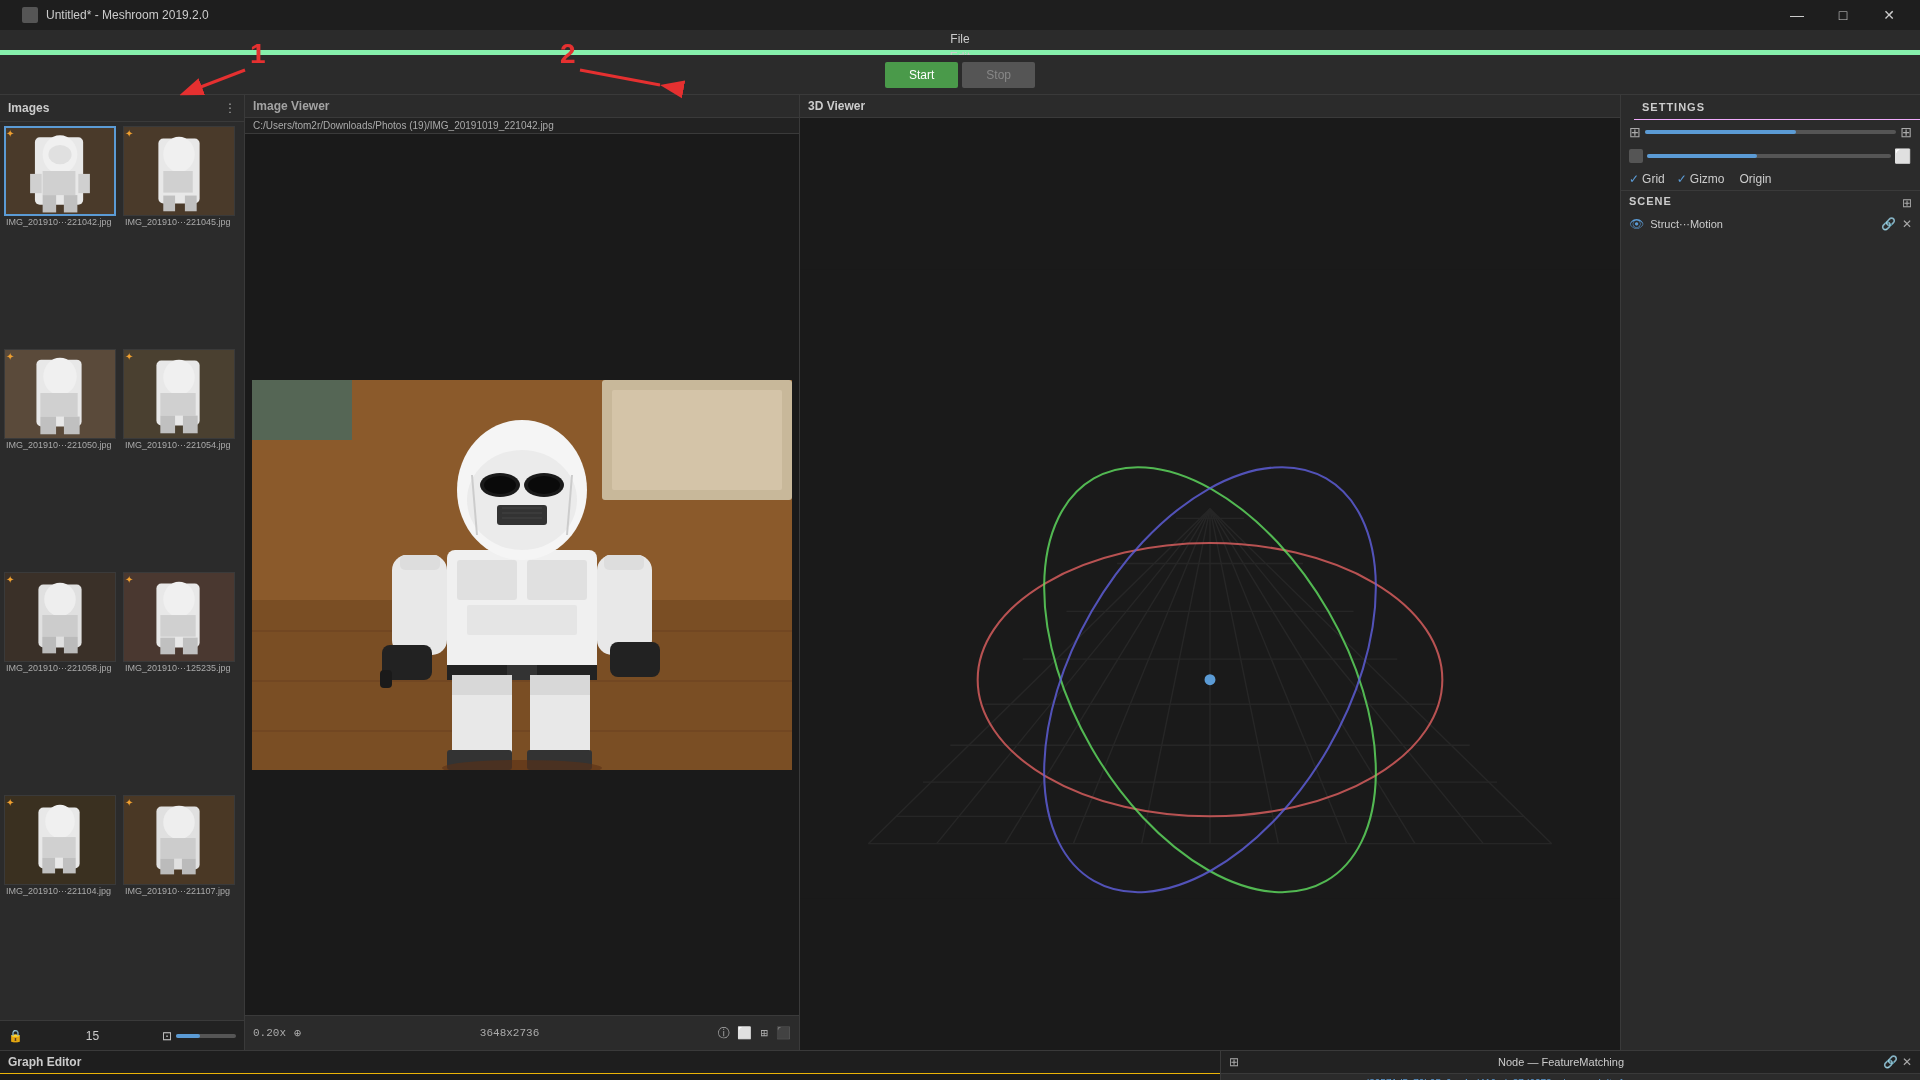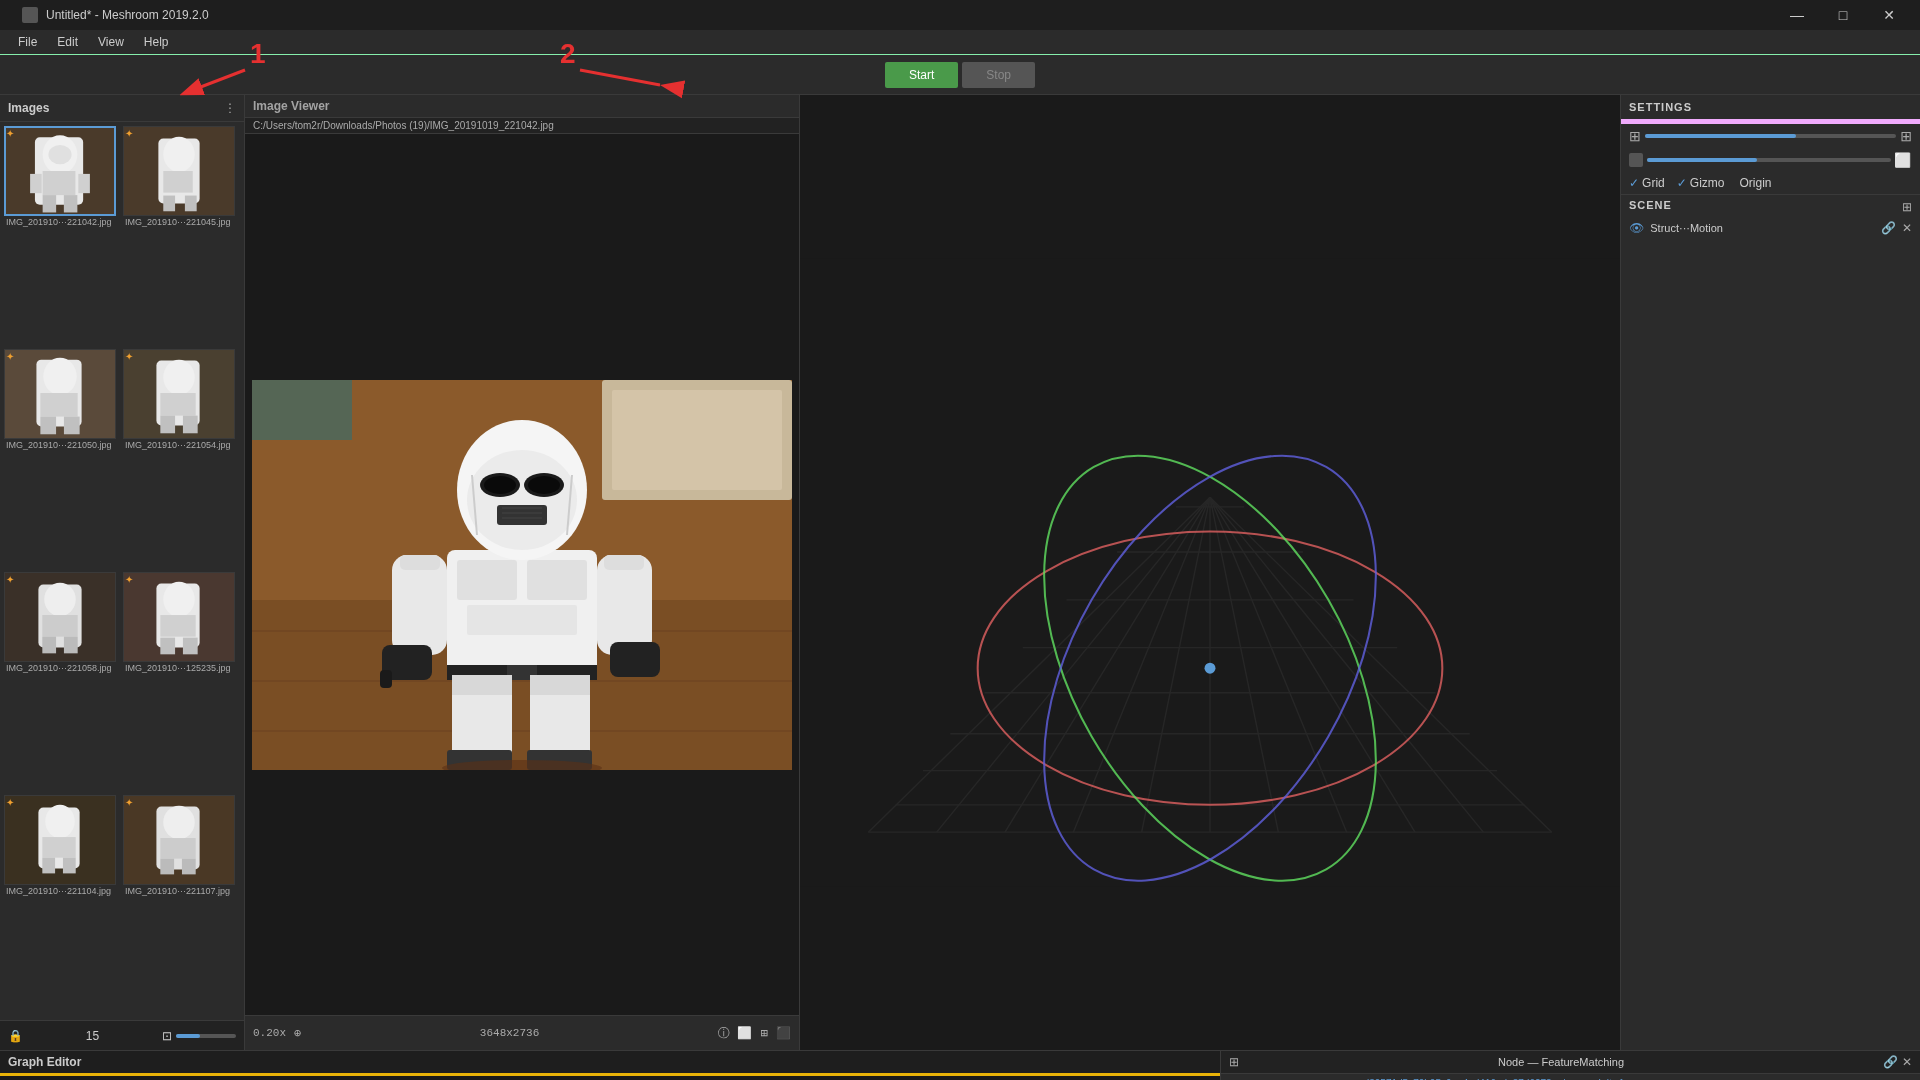"File" #menubar { border-bottom: 1px solid #86efac -> 5px solid #86efac; flex-direction: none -> column }
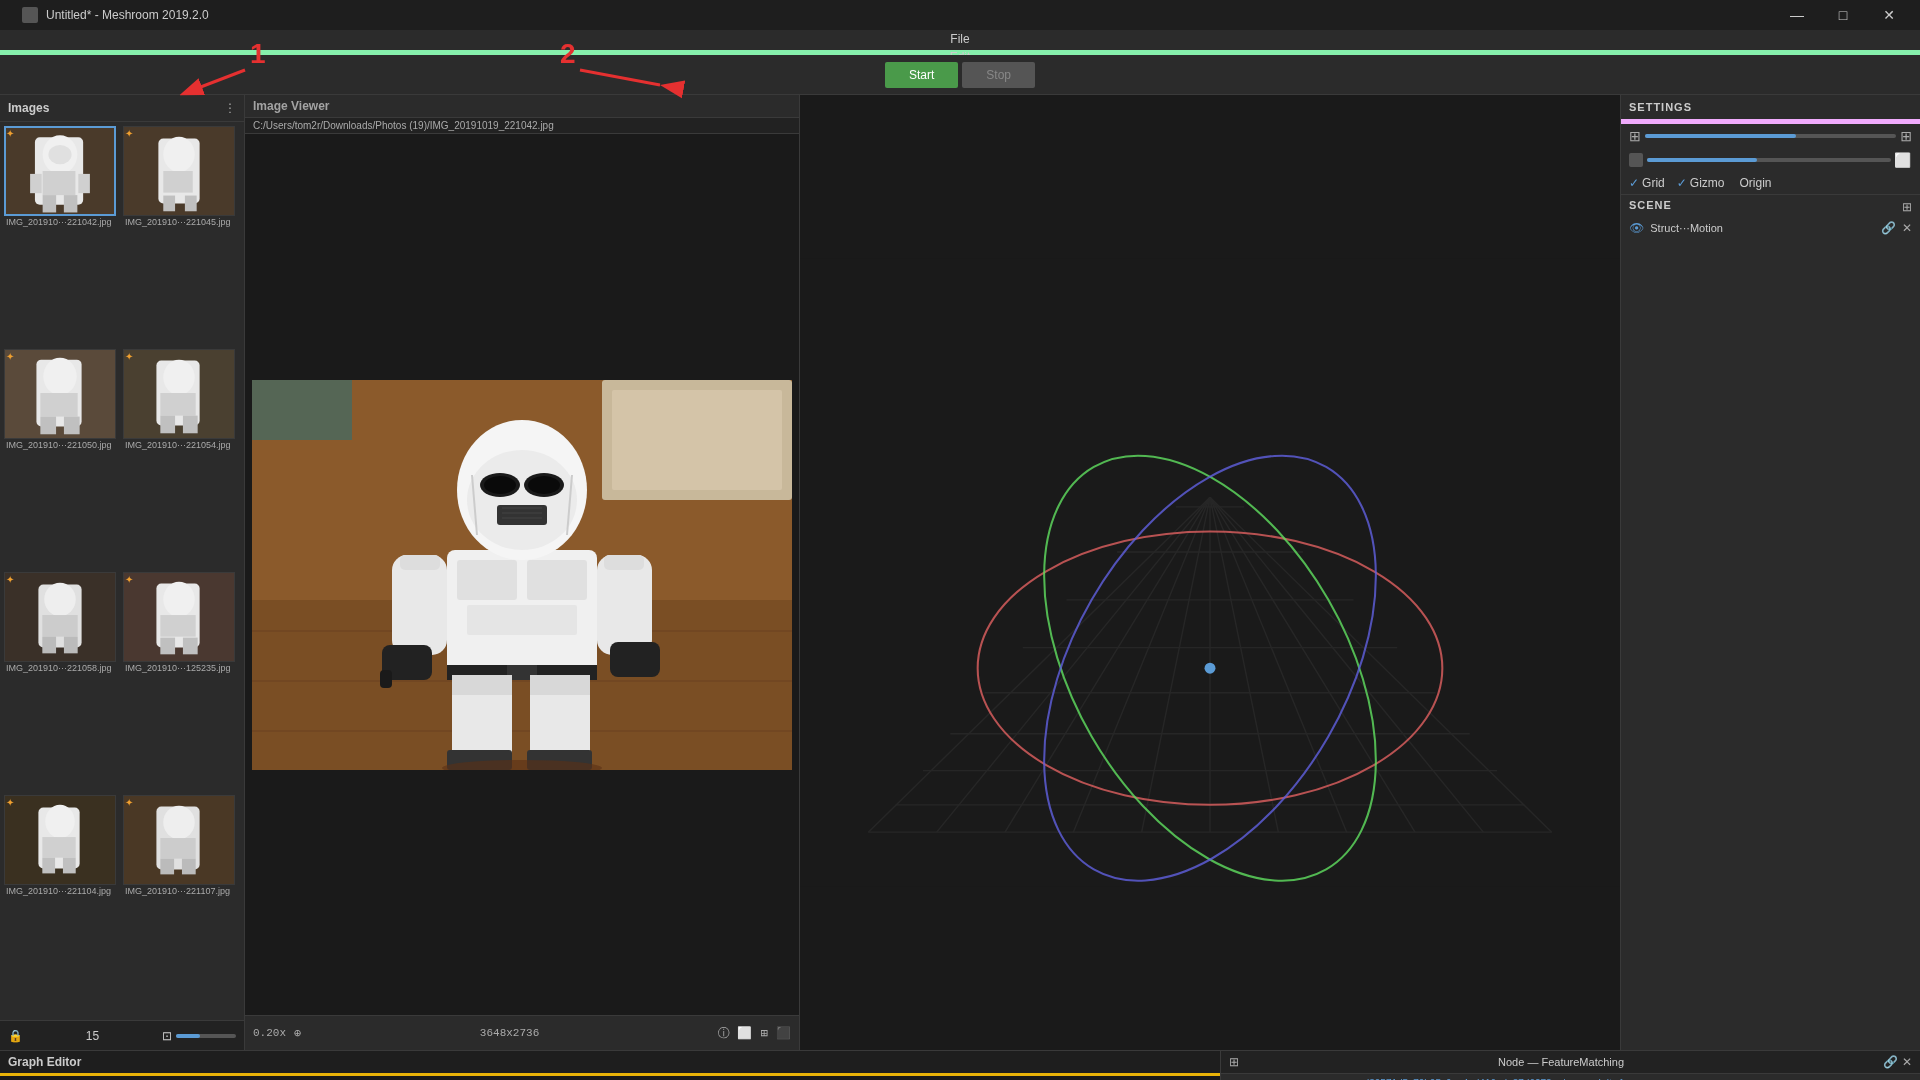"3D Viewer" div { html: none -> <div> <span>3D Viewer</span> </div> }
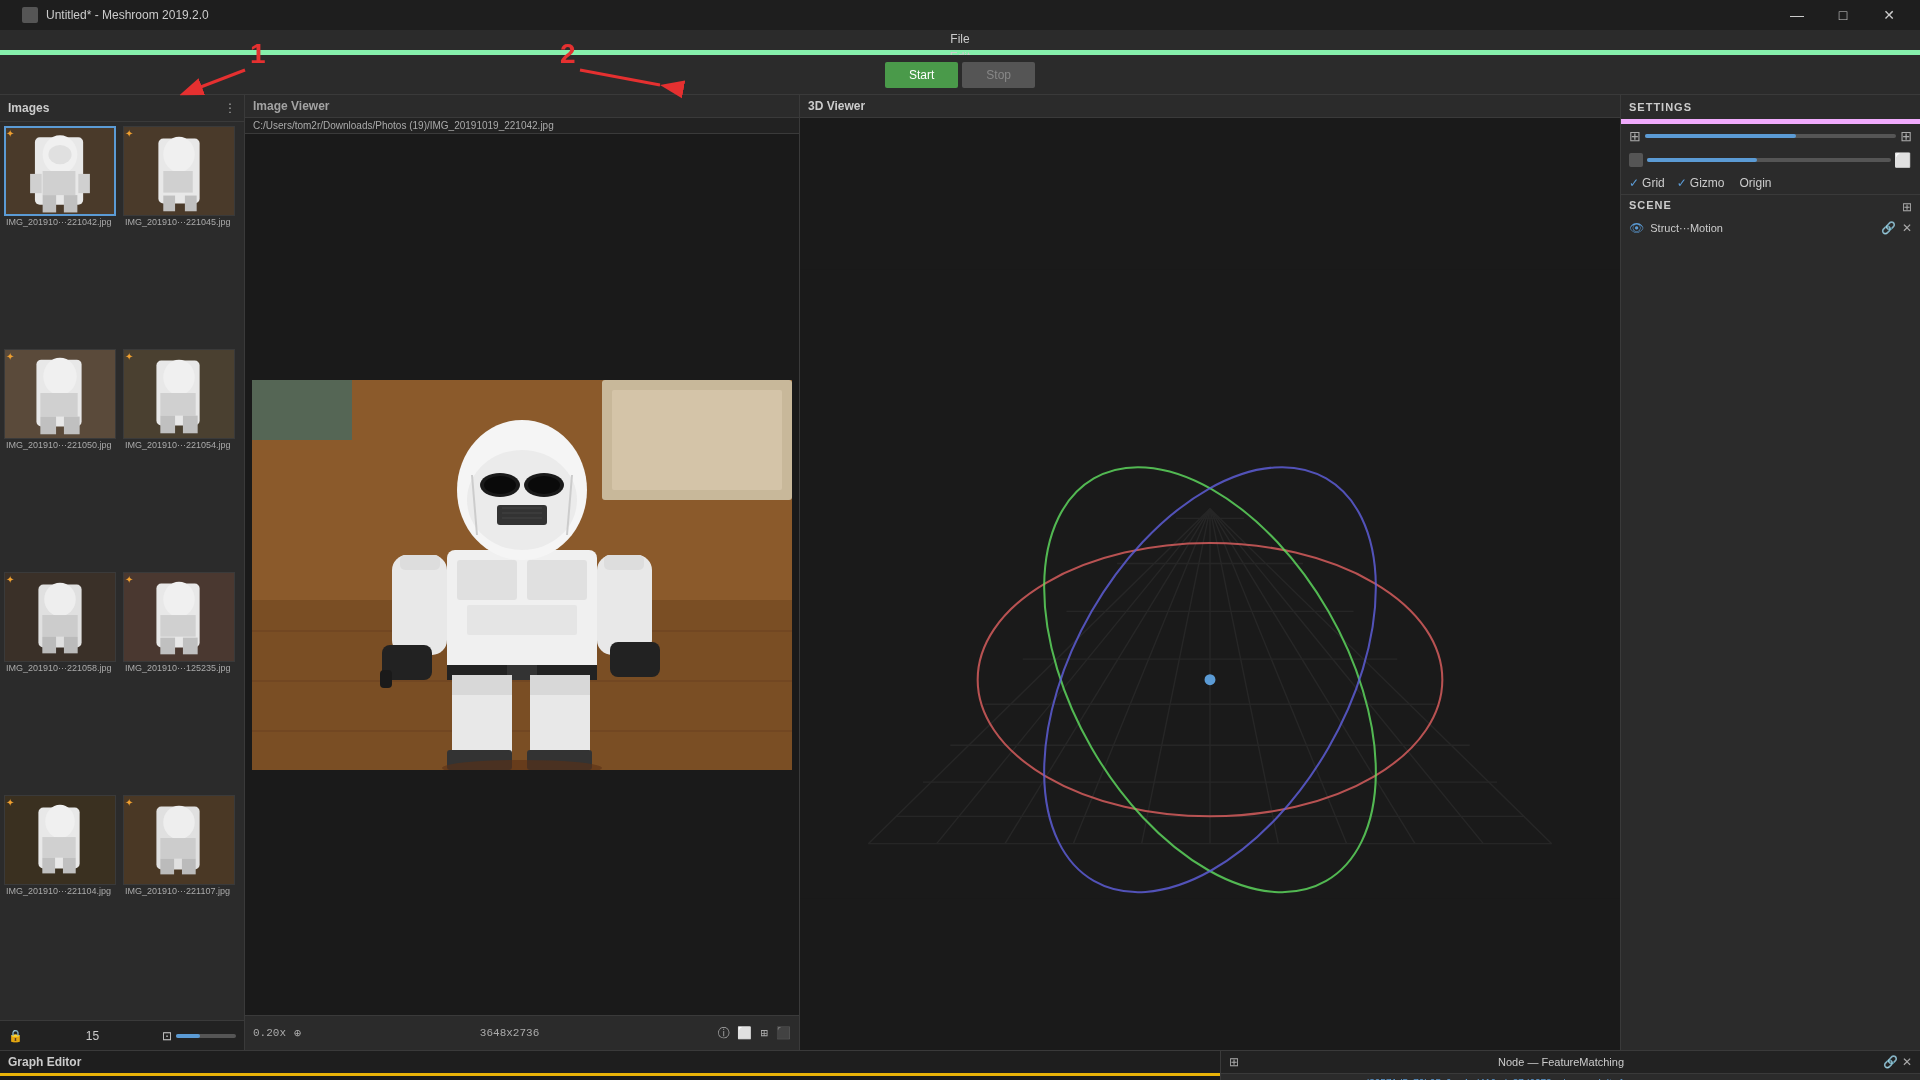"SETTINGS" div { border-bottom: 5px solid #f0abfc -> 1px solid #f0abfc; margin-left: none -> 13px }
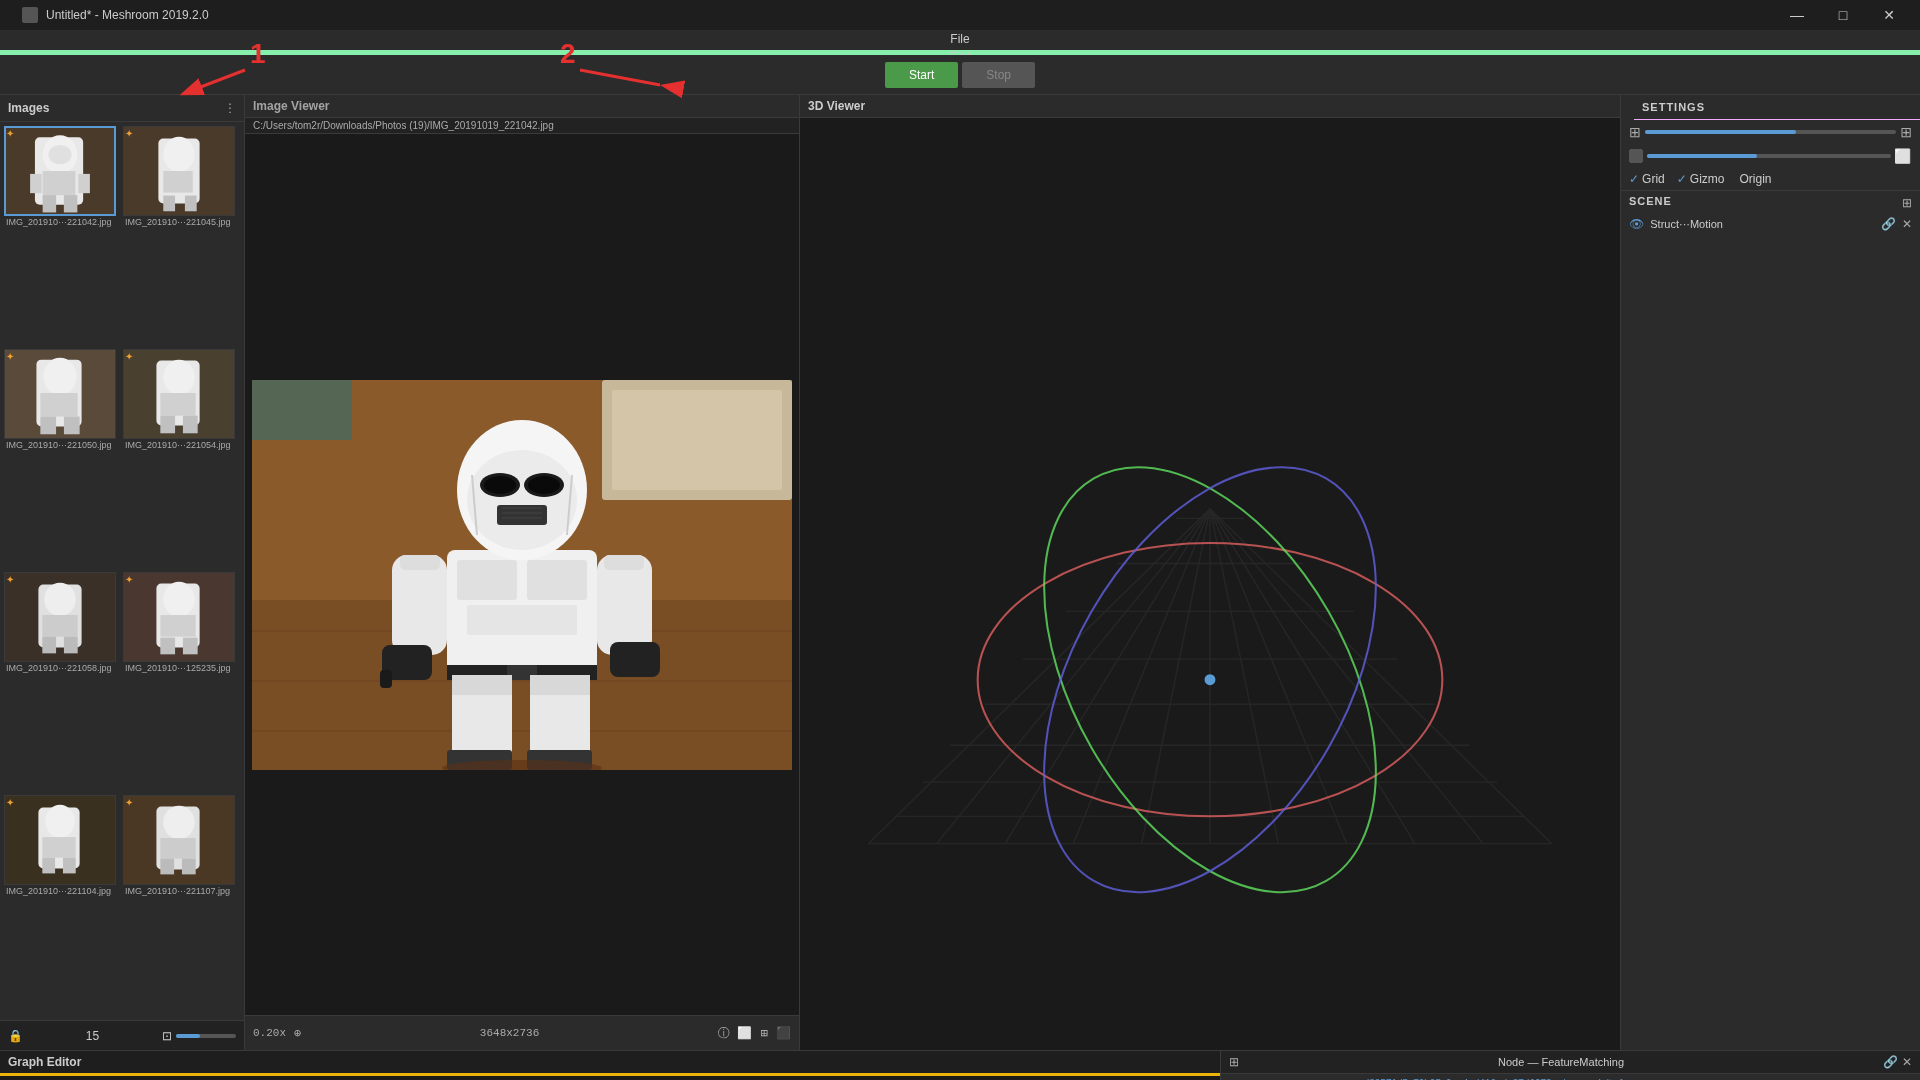"Graph Editor" #graph-title { border-bottom: 3px solid #eab308 -> 1px solid #eab308 }
